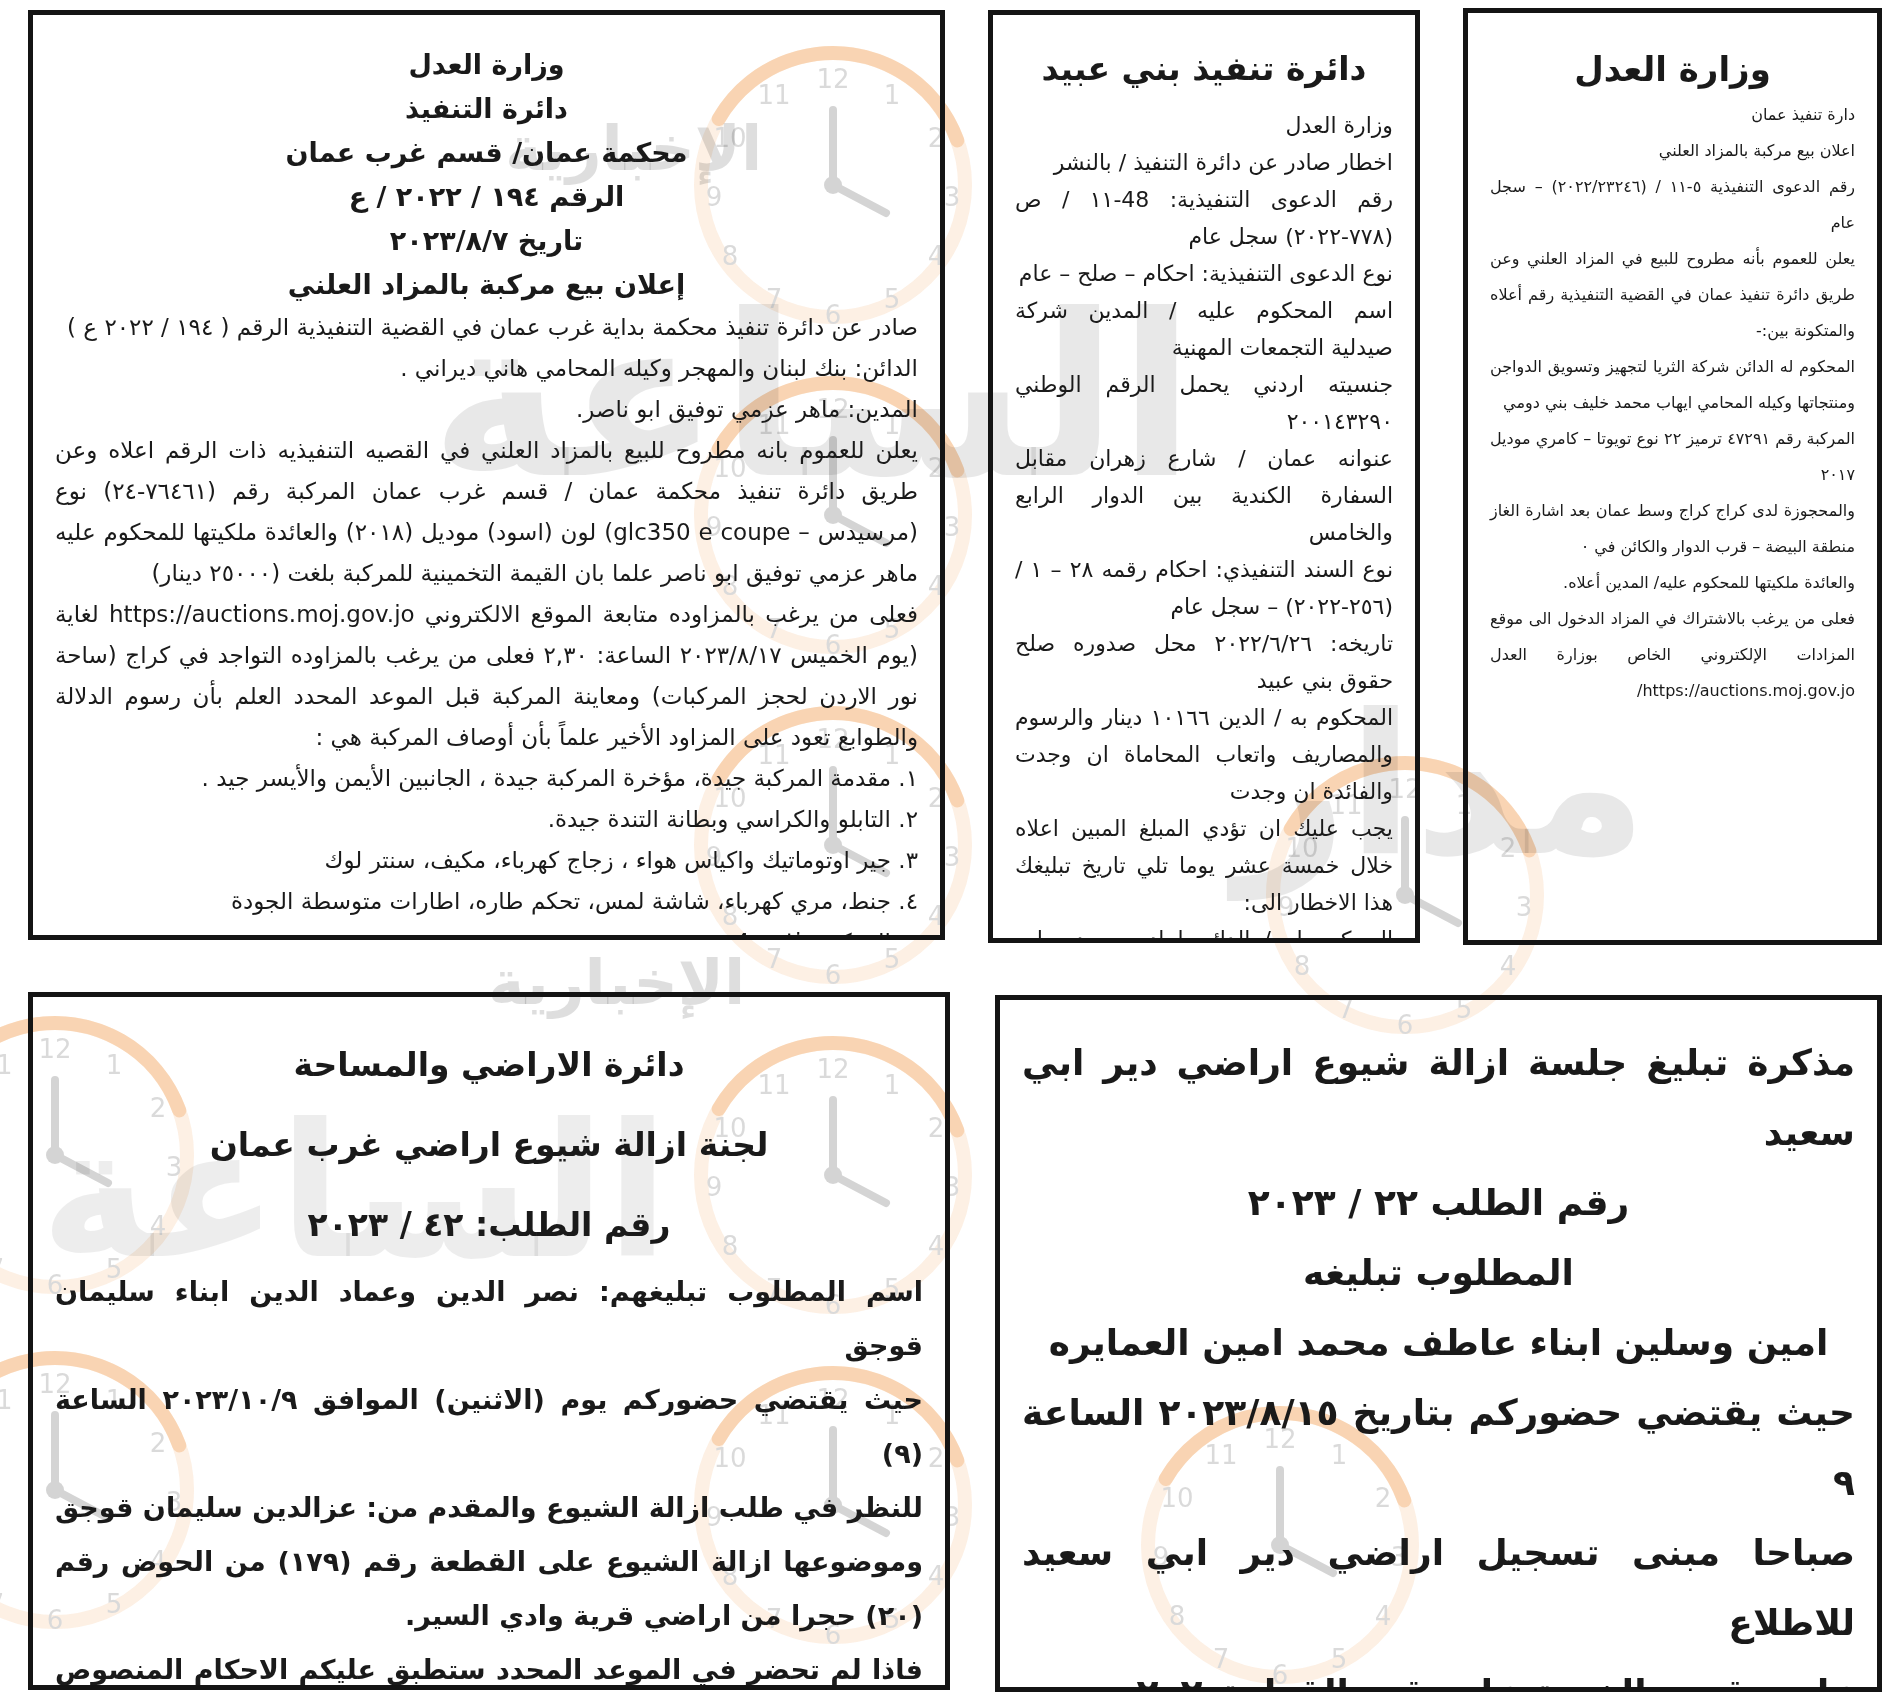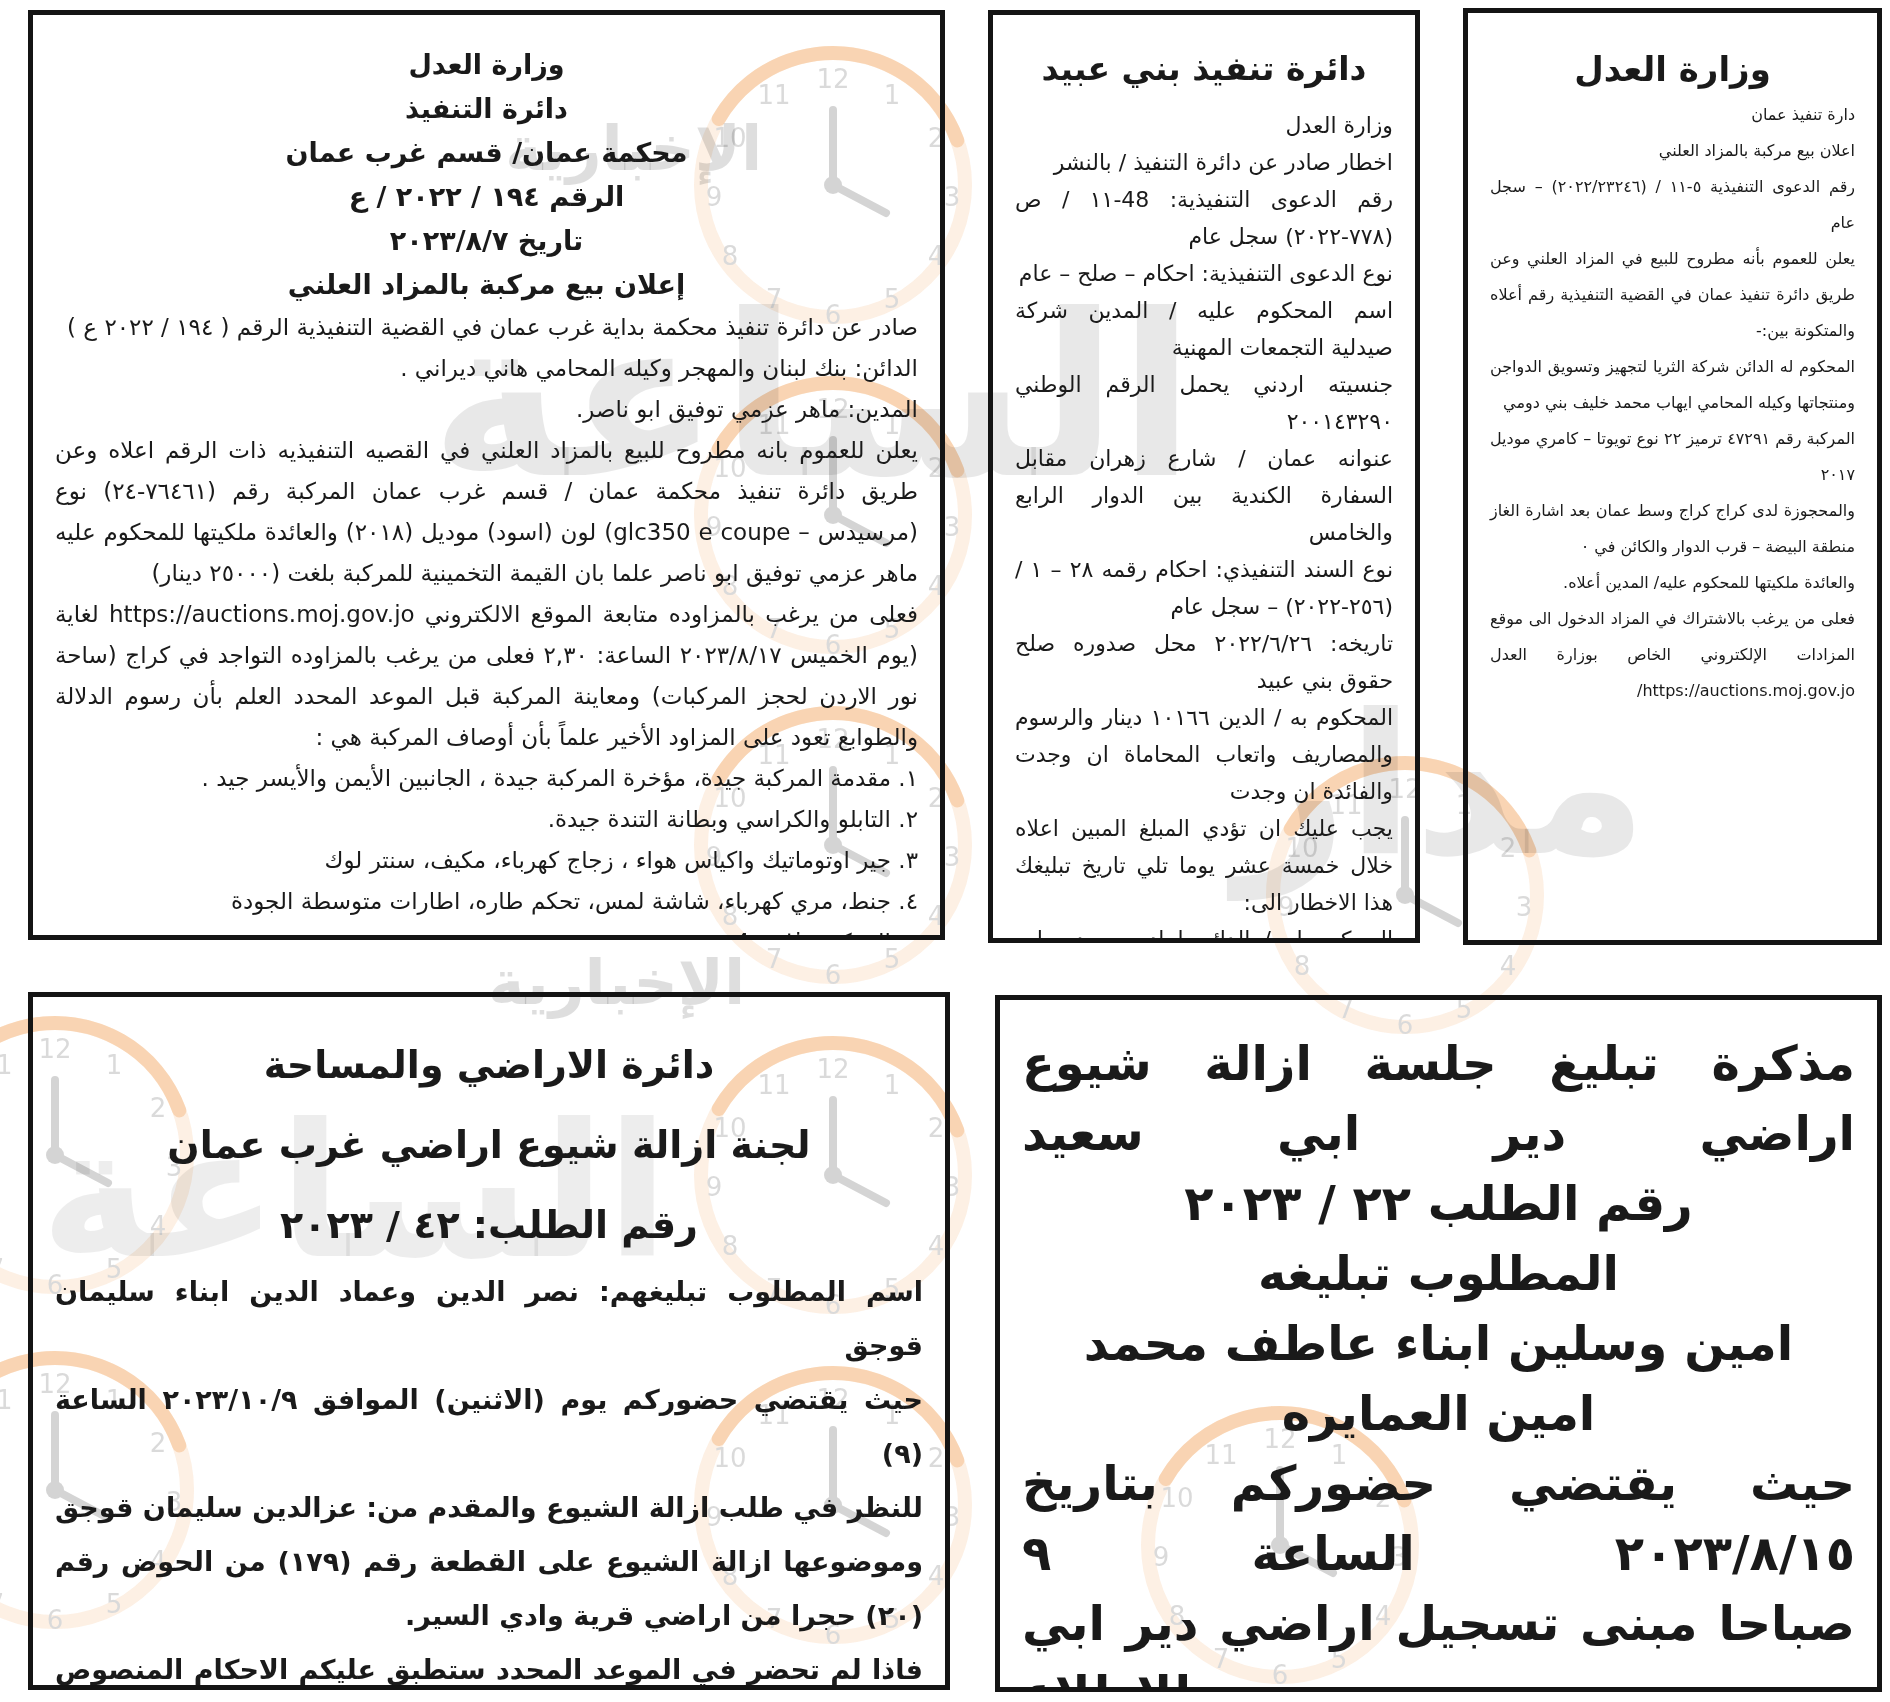"دائرة الاراضي والمساحة" .bl-h { font-size: 38px -> 33px }
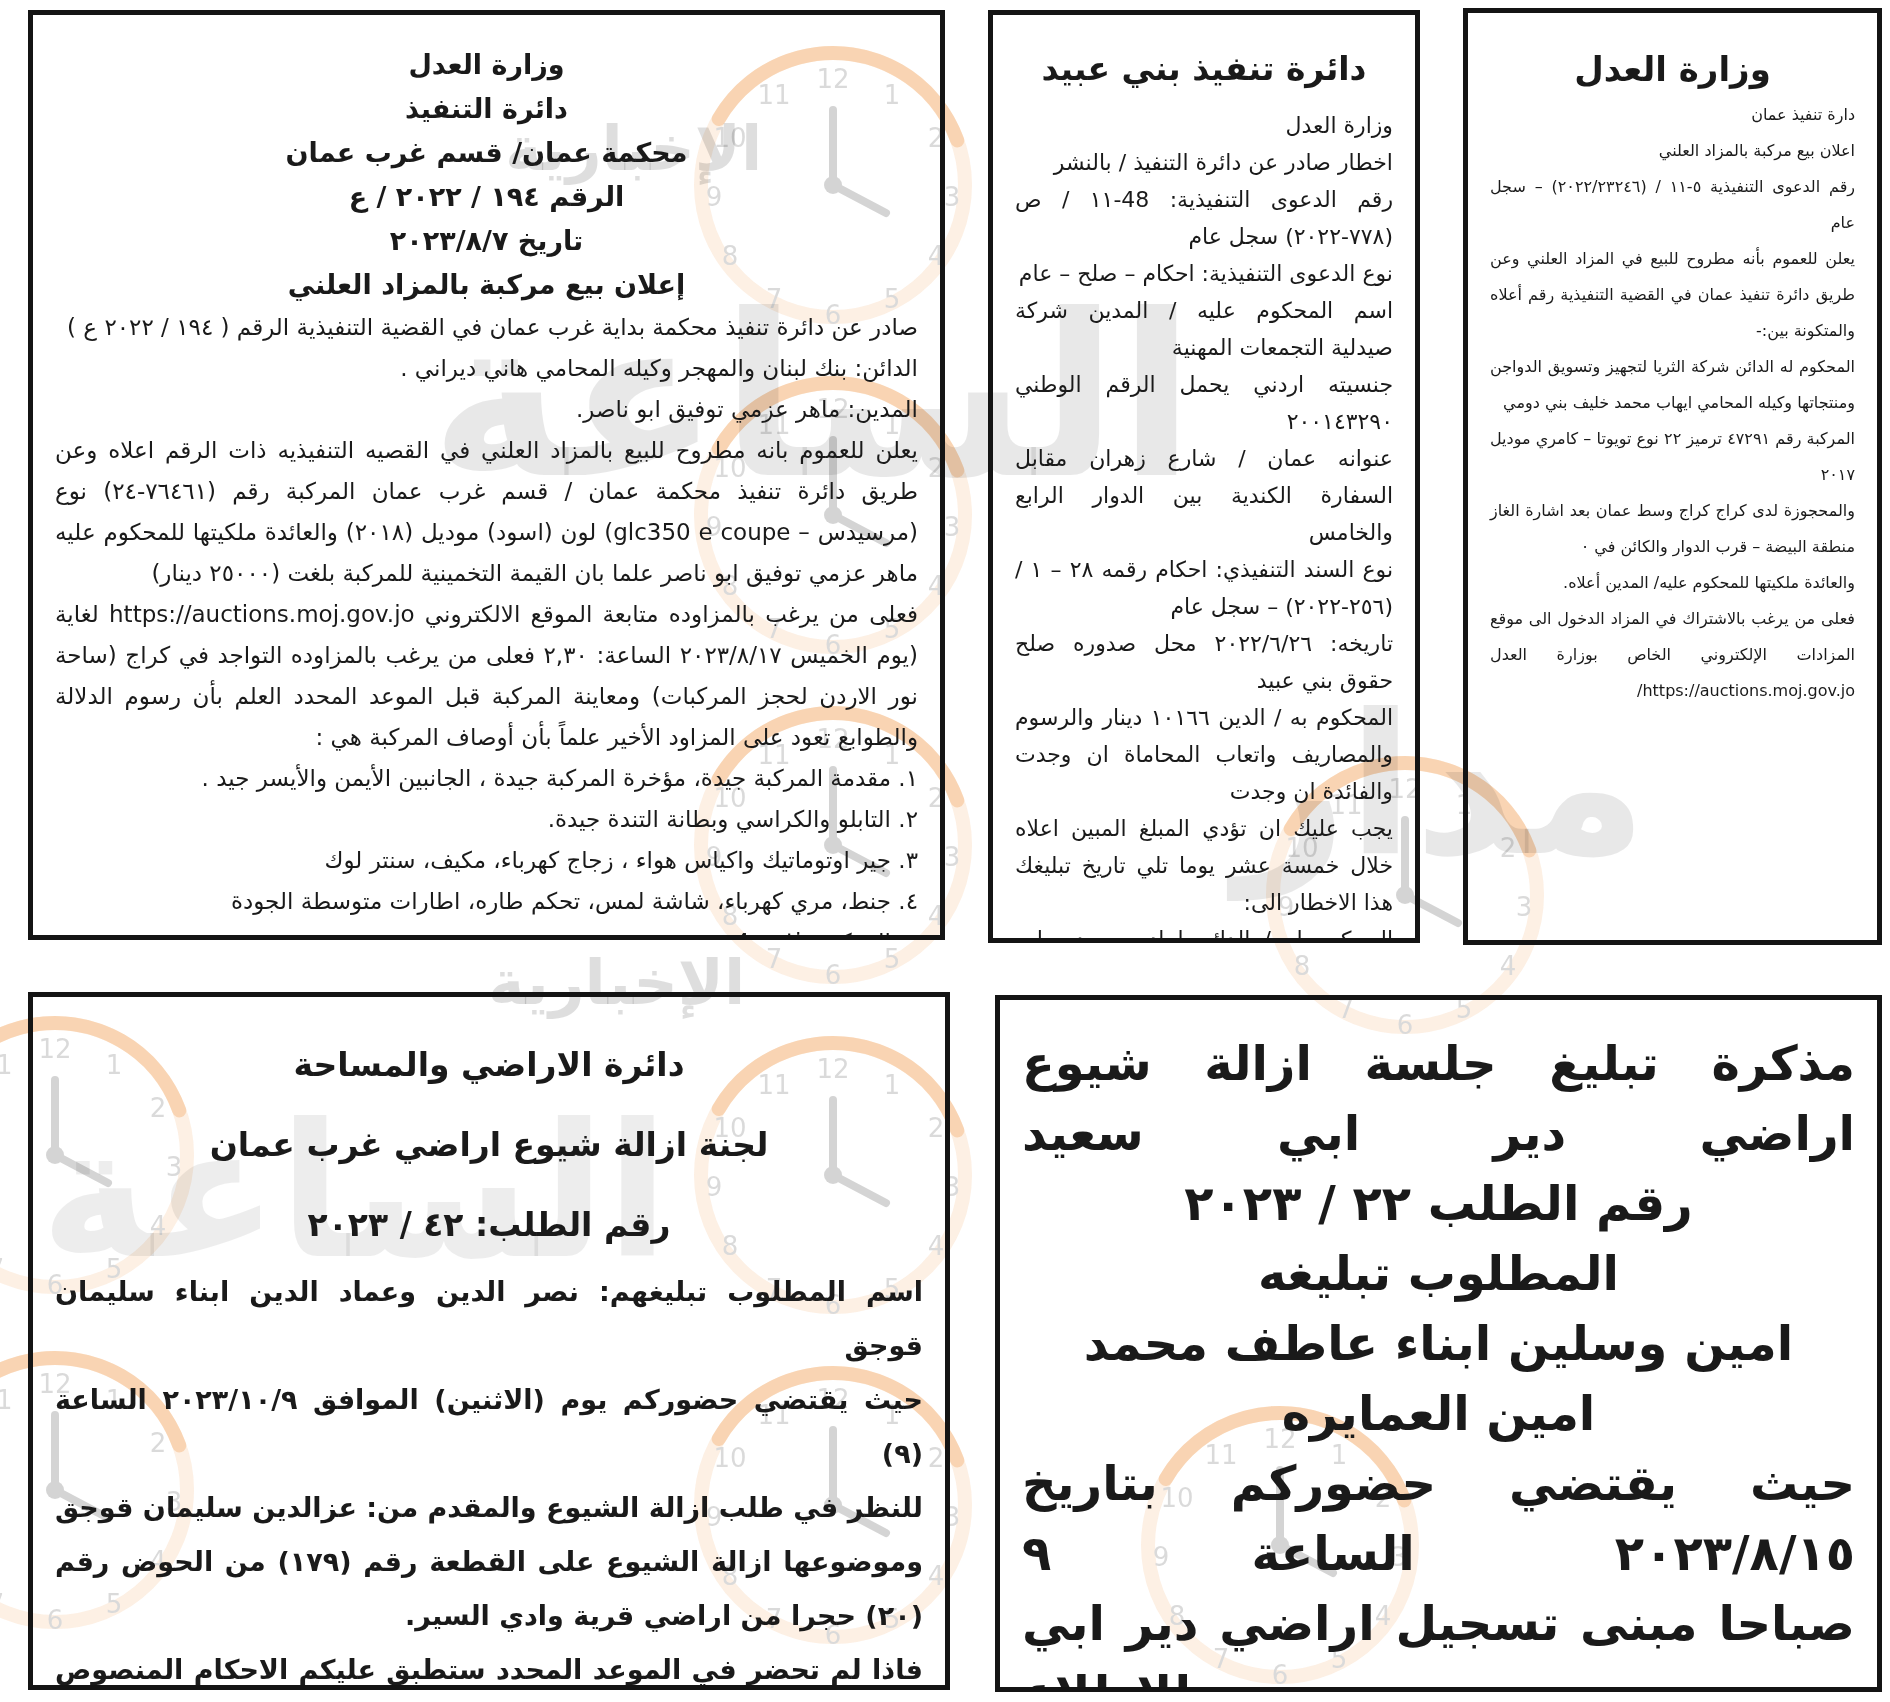"مذكرة تبليغ جلسة ازالة شيوع" .br-line { font-size: 48px -> 36px }
